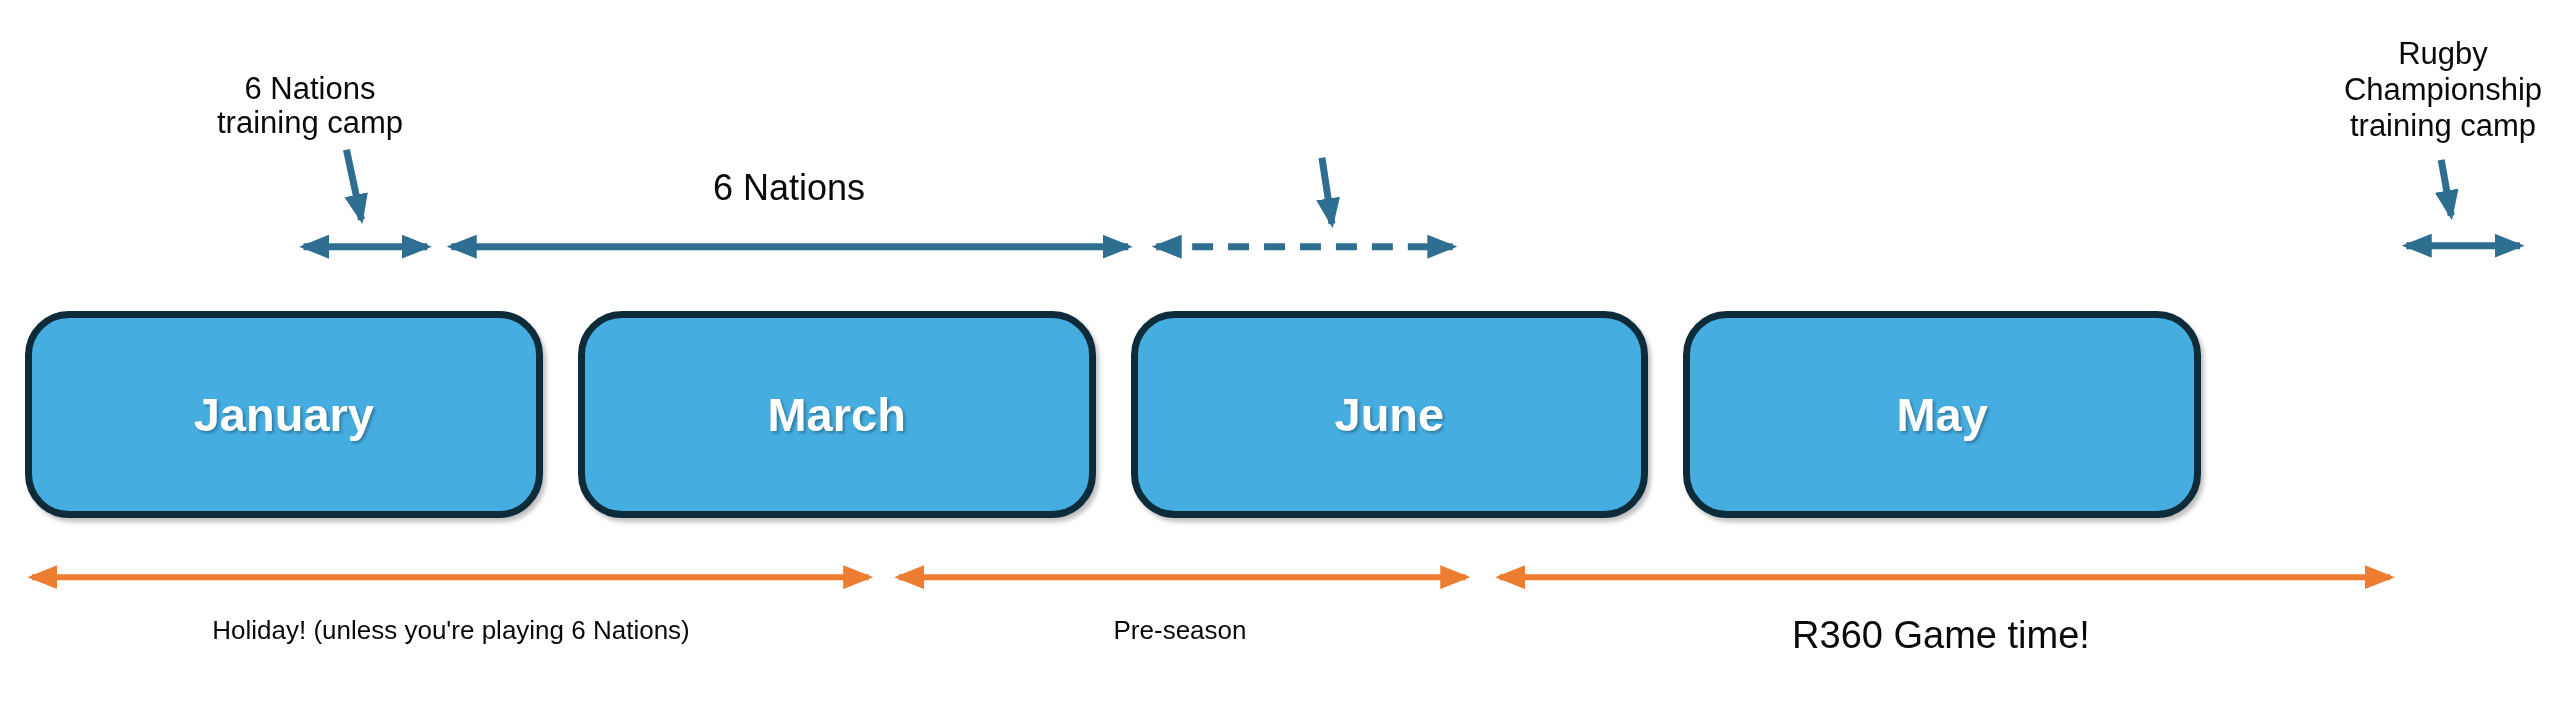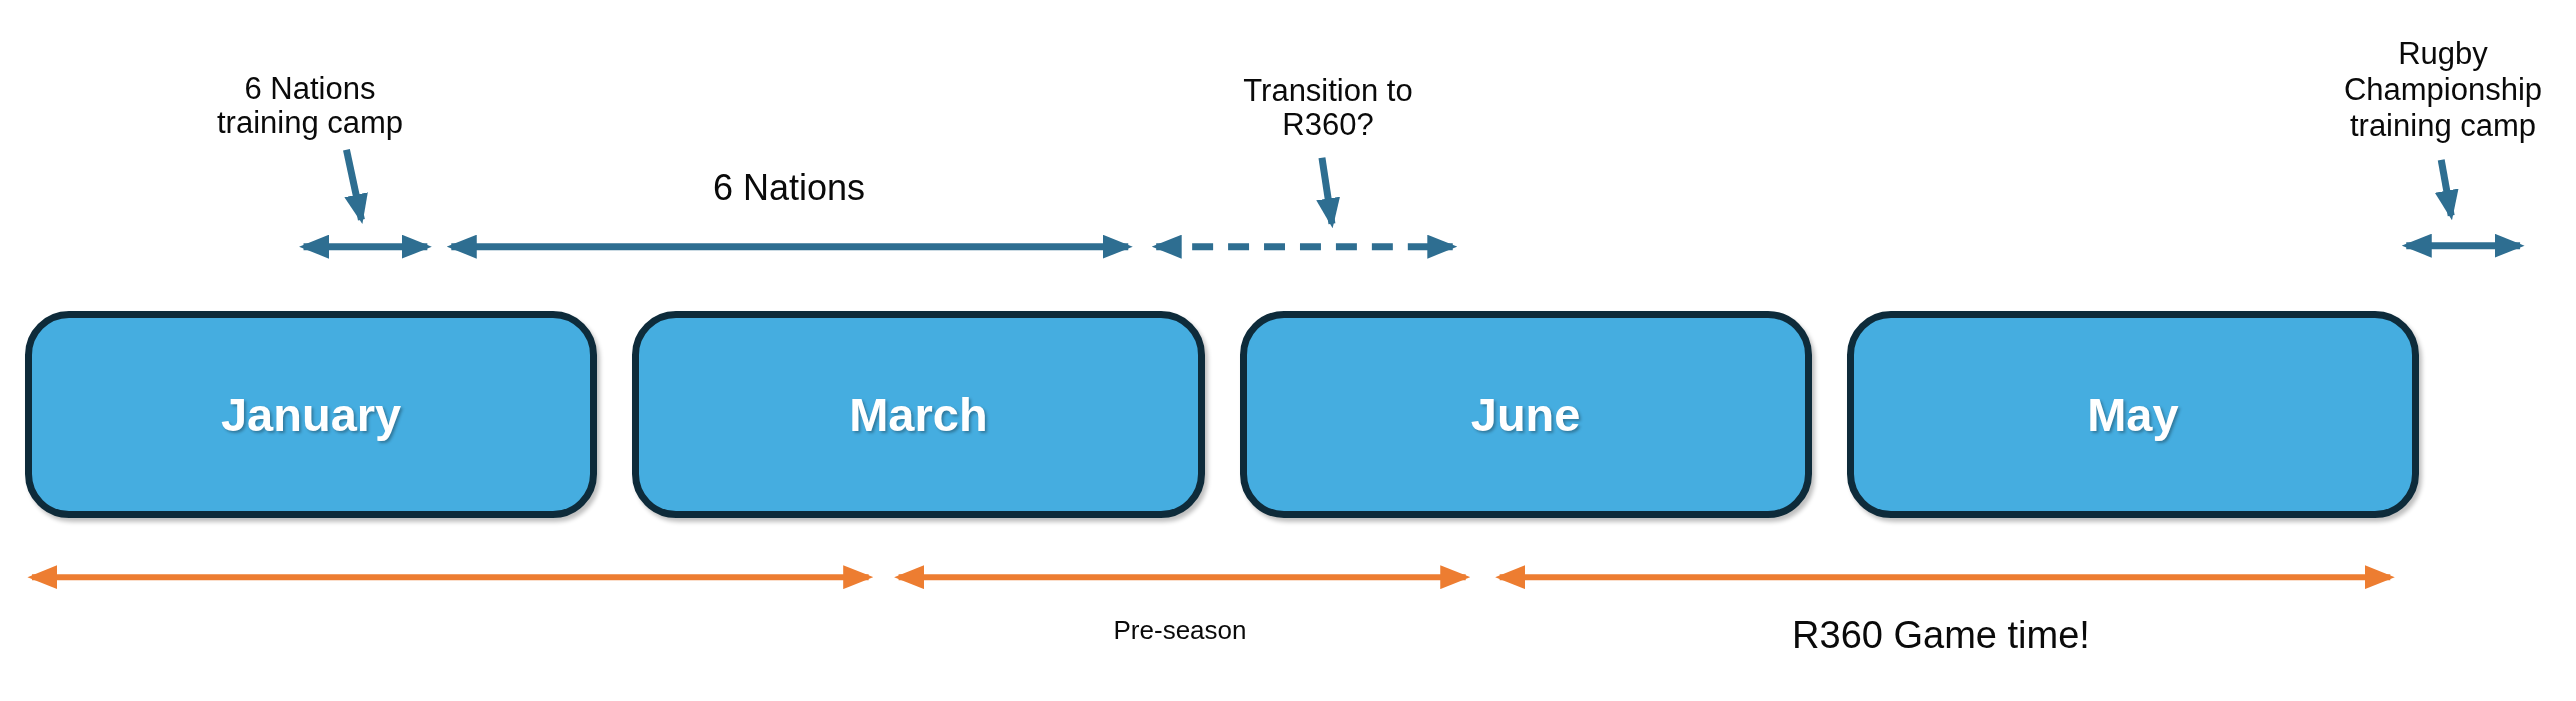"Transition to" div.annotation { html: <div> <div>Transition to</div> <div>R360?</div> </div> -> none }
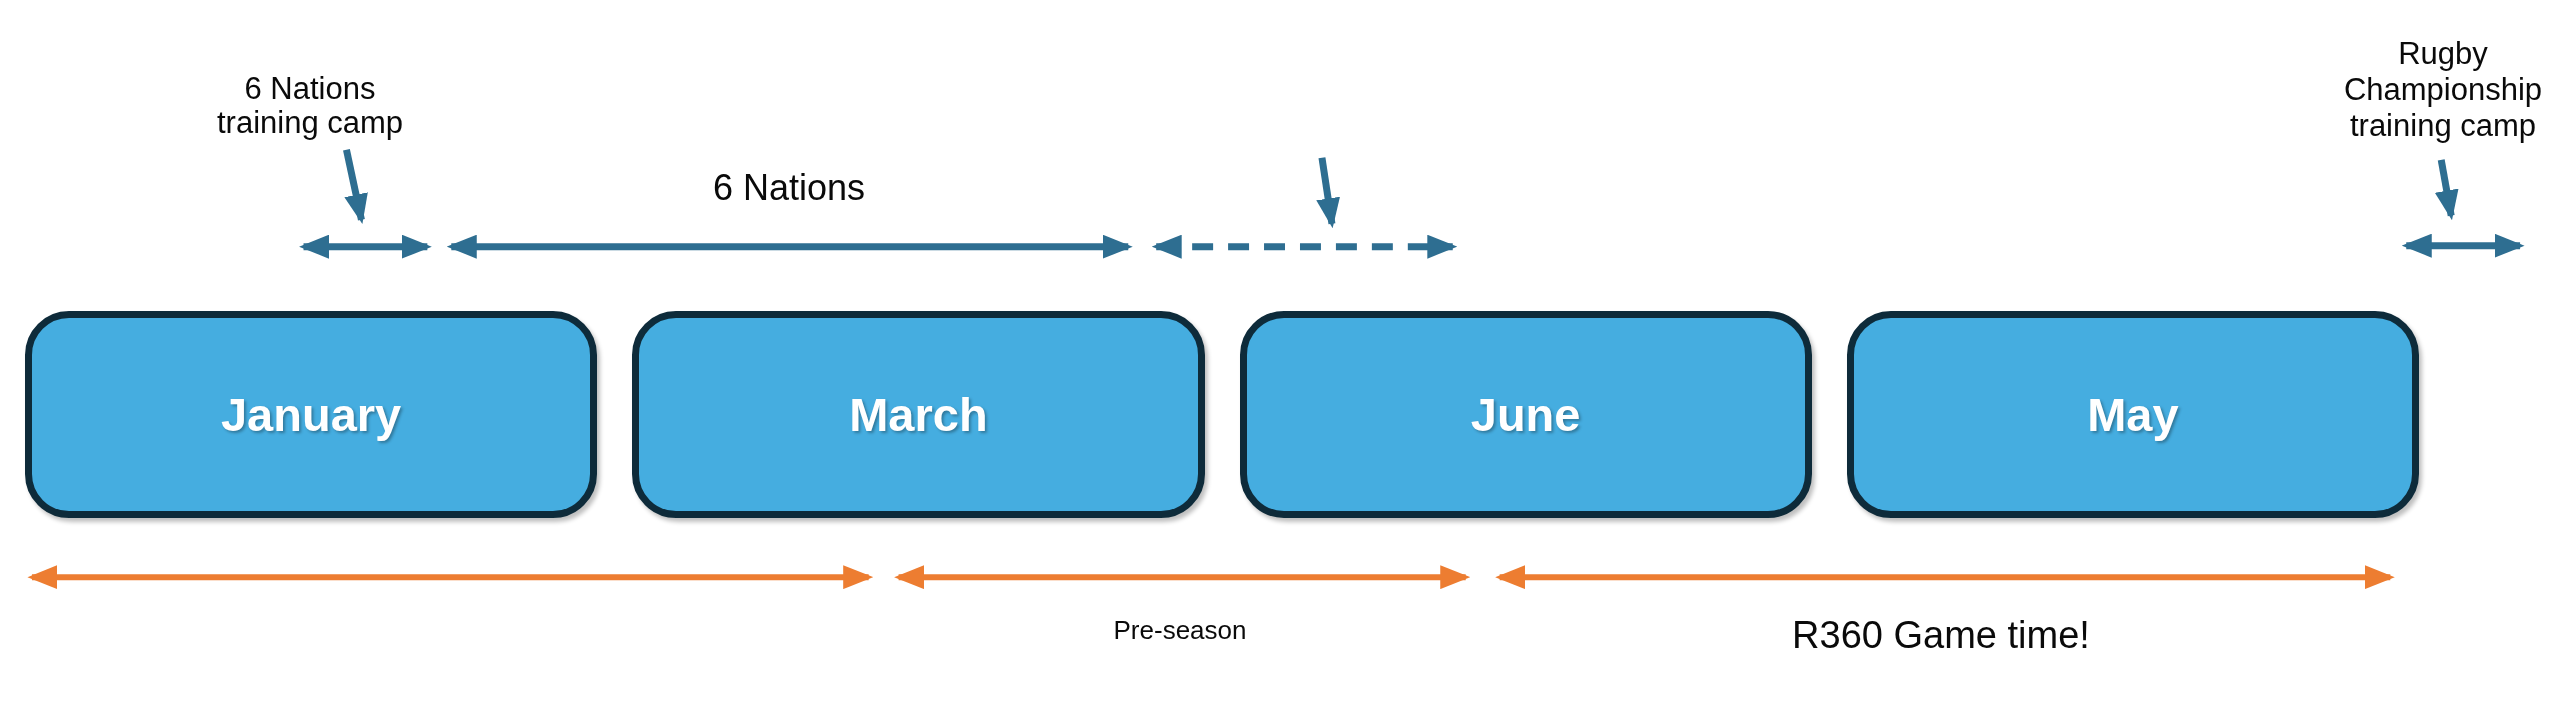"January" .months { width: 2394px -> 2176px }
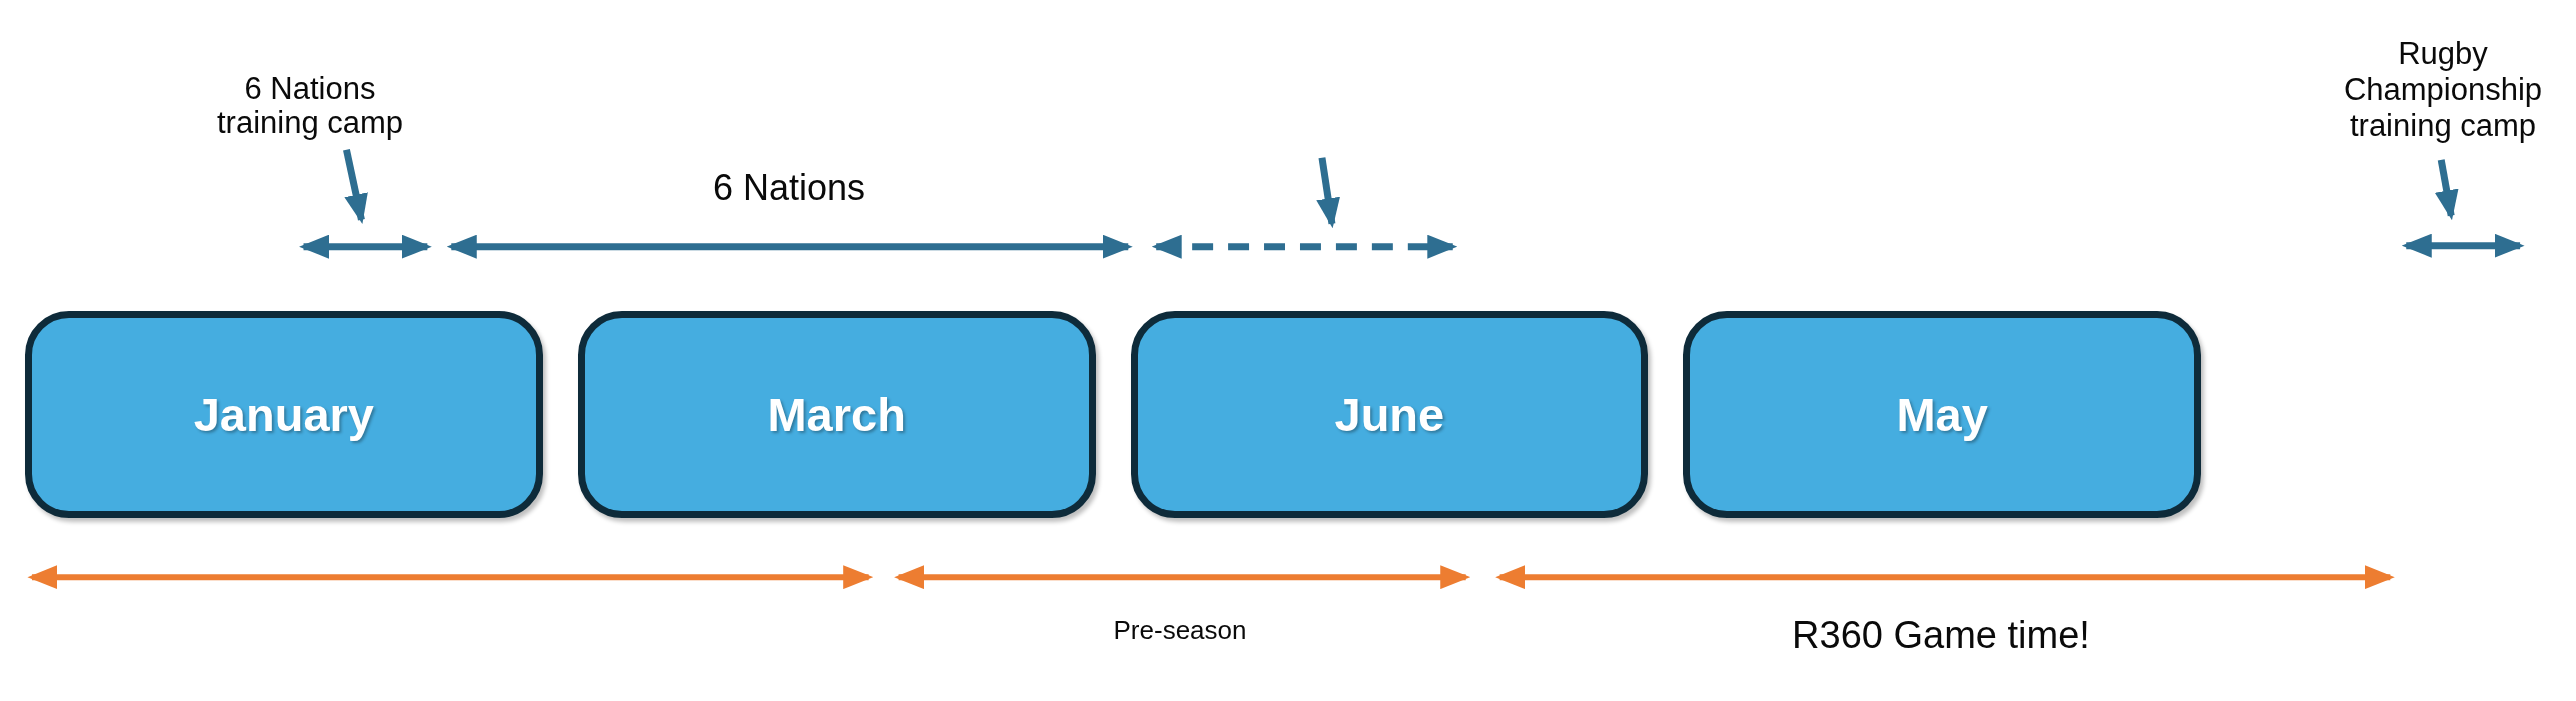"Holiday! (unless you're playing 6" div.bottom-label { html: none -> <div>Holiday! (unless you're playing 6 Nations)</div> }
